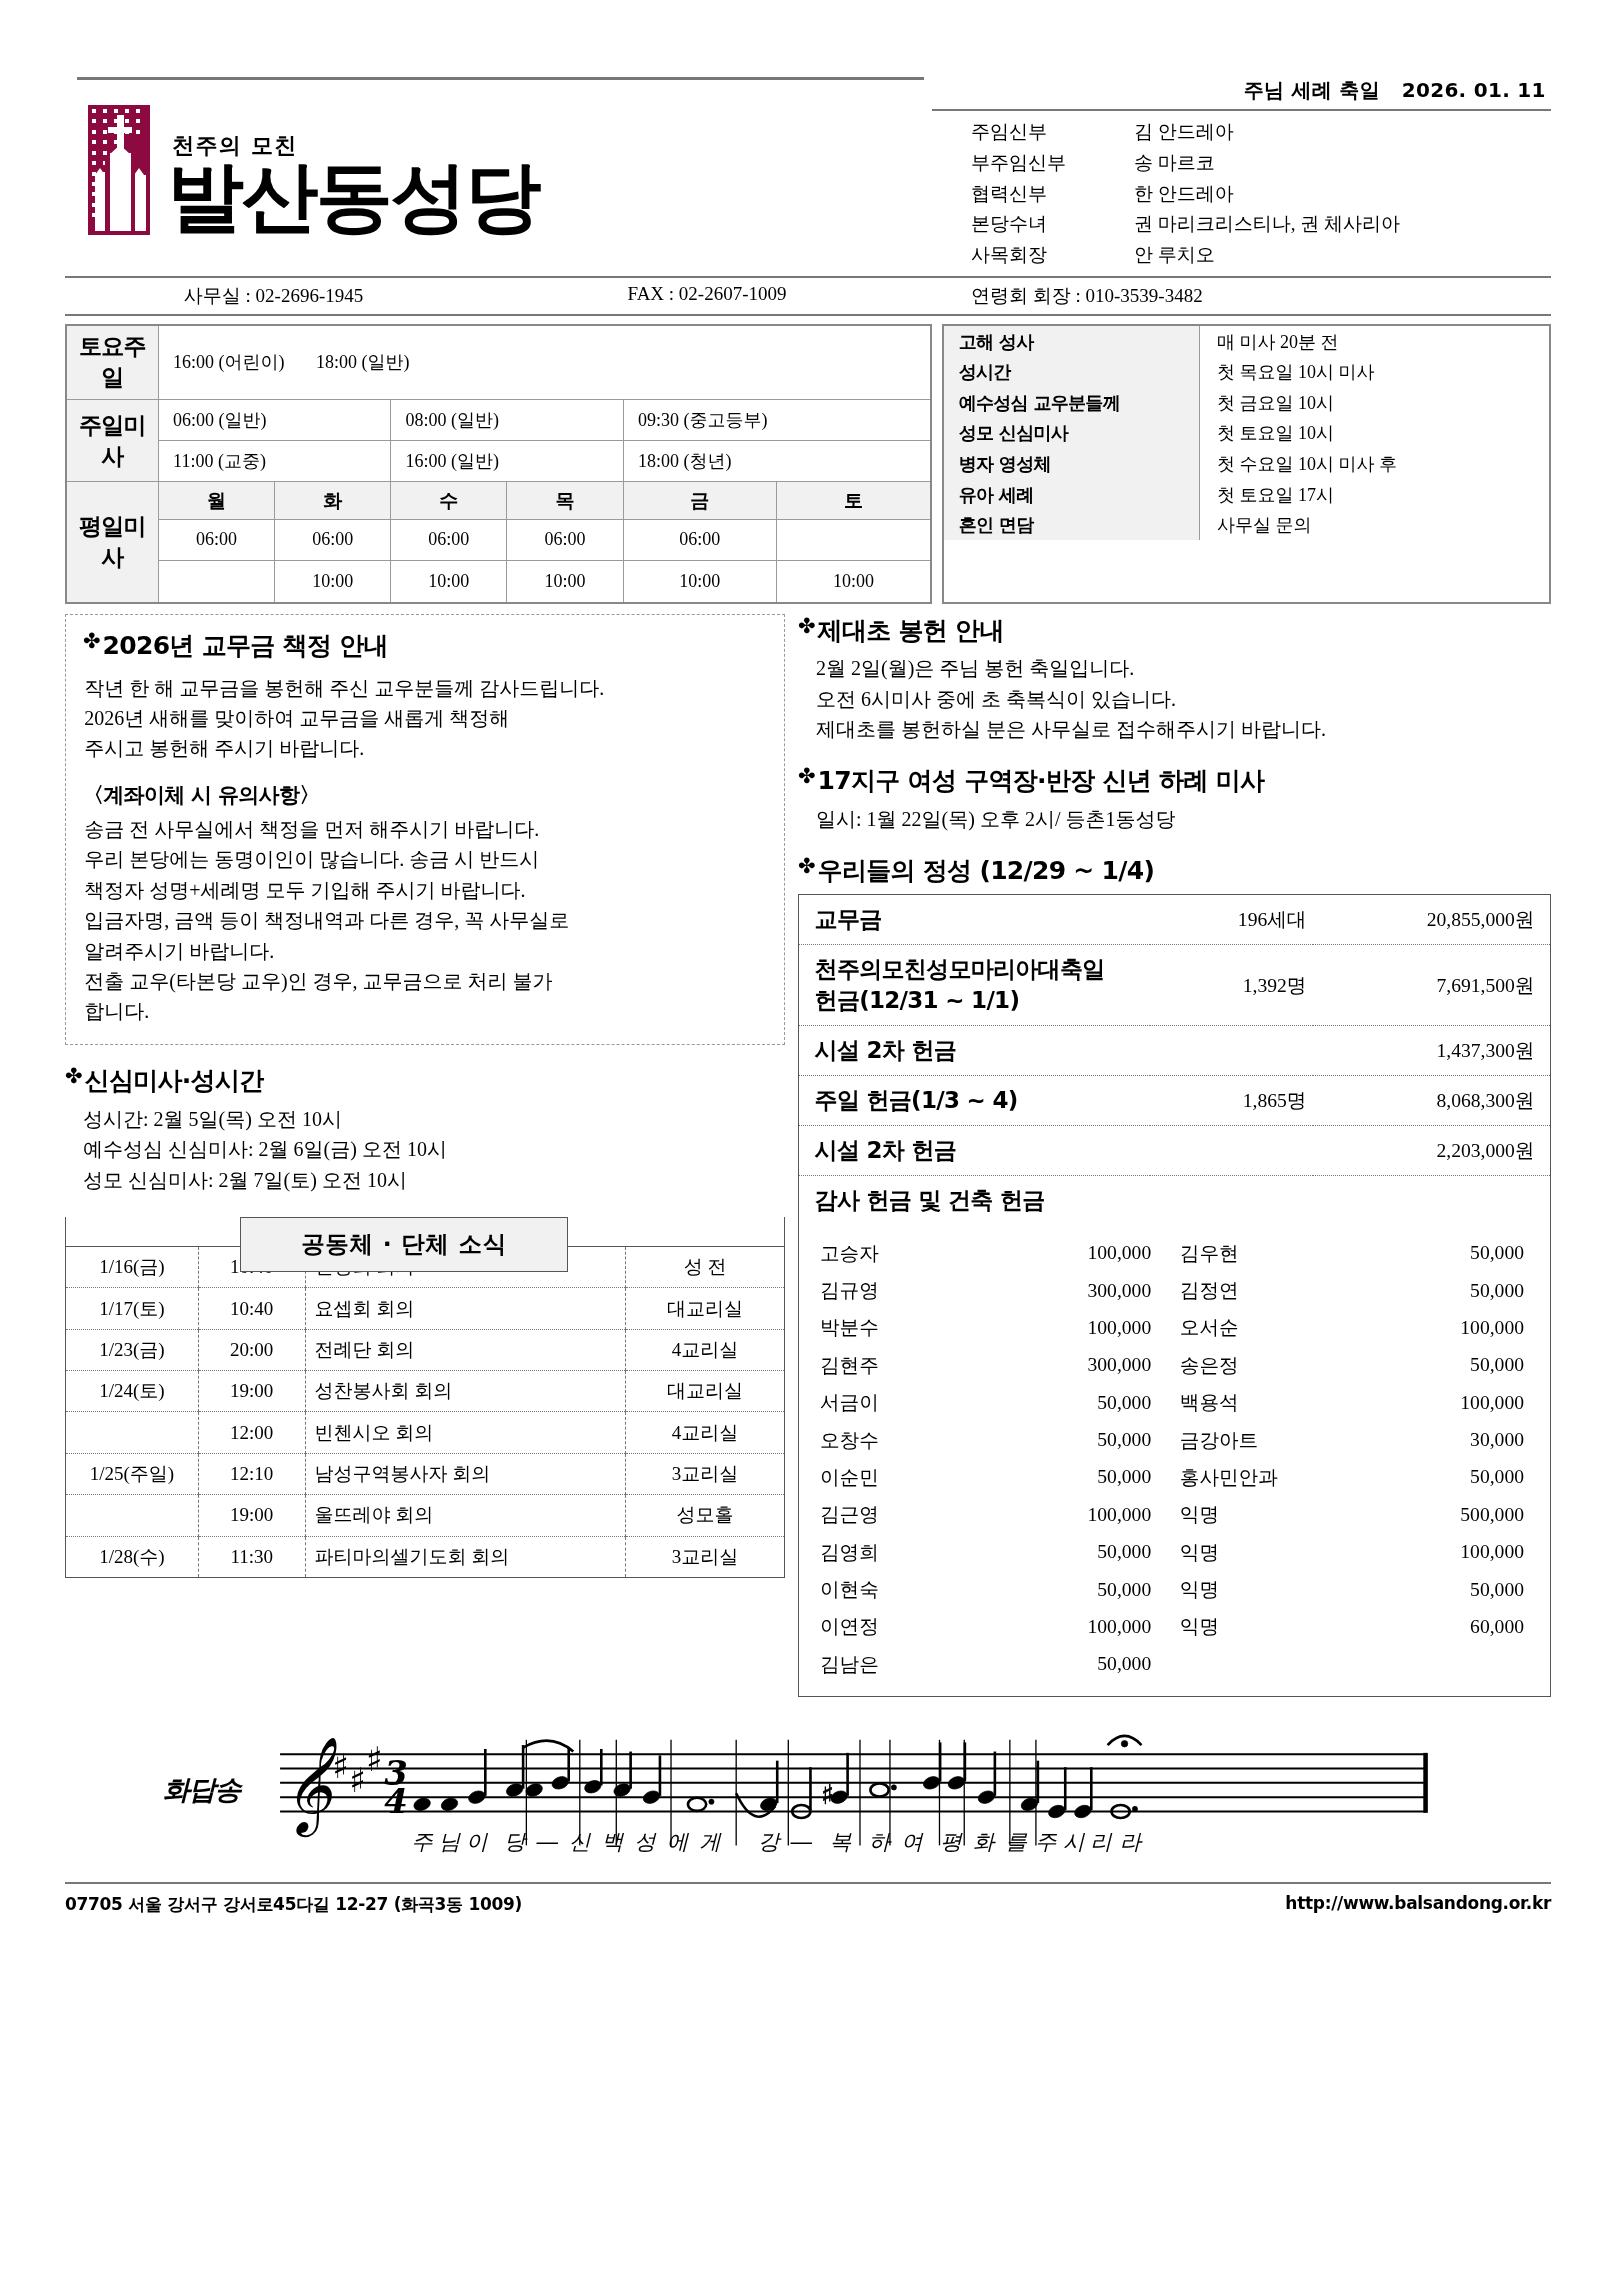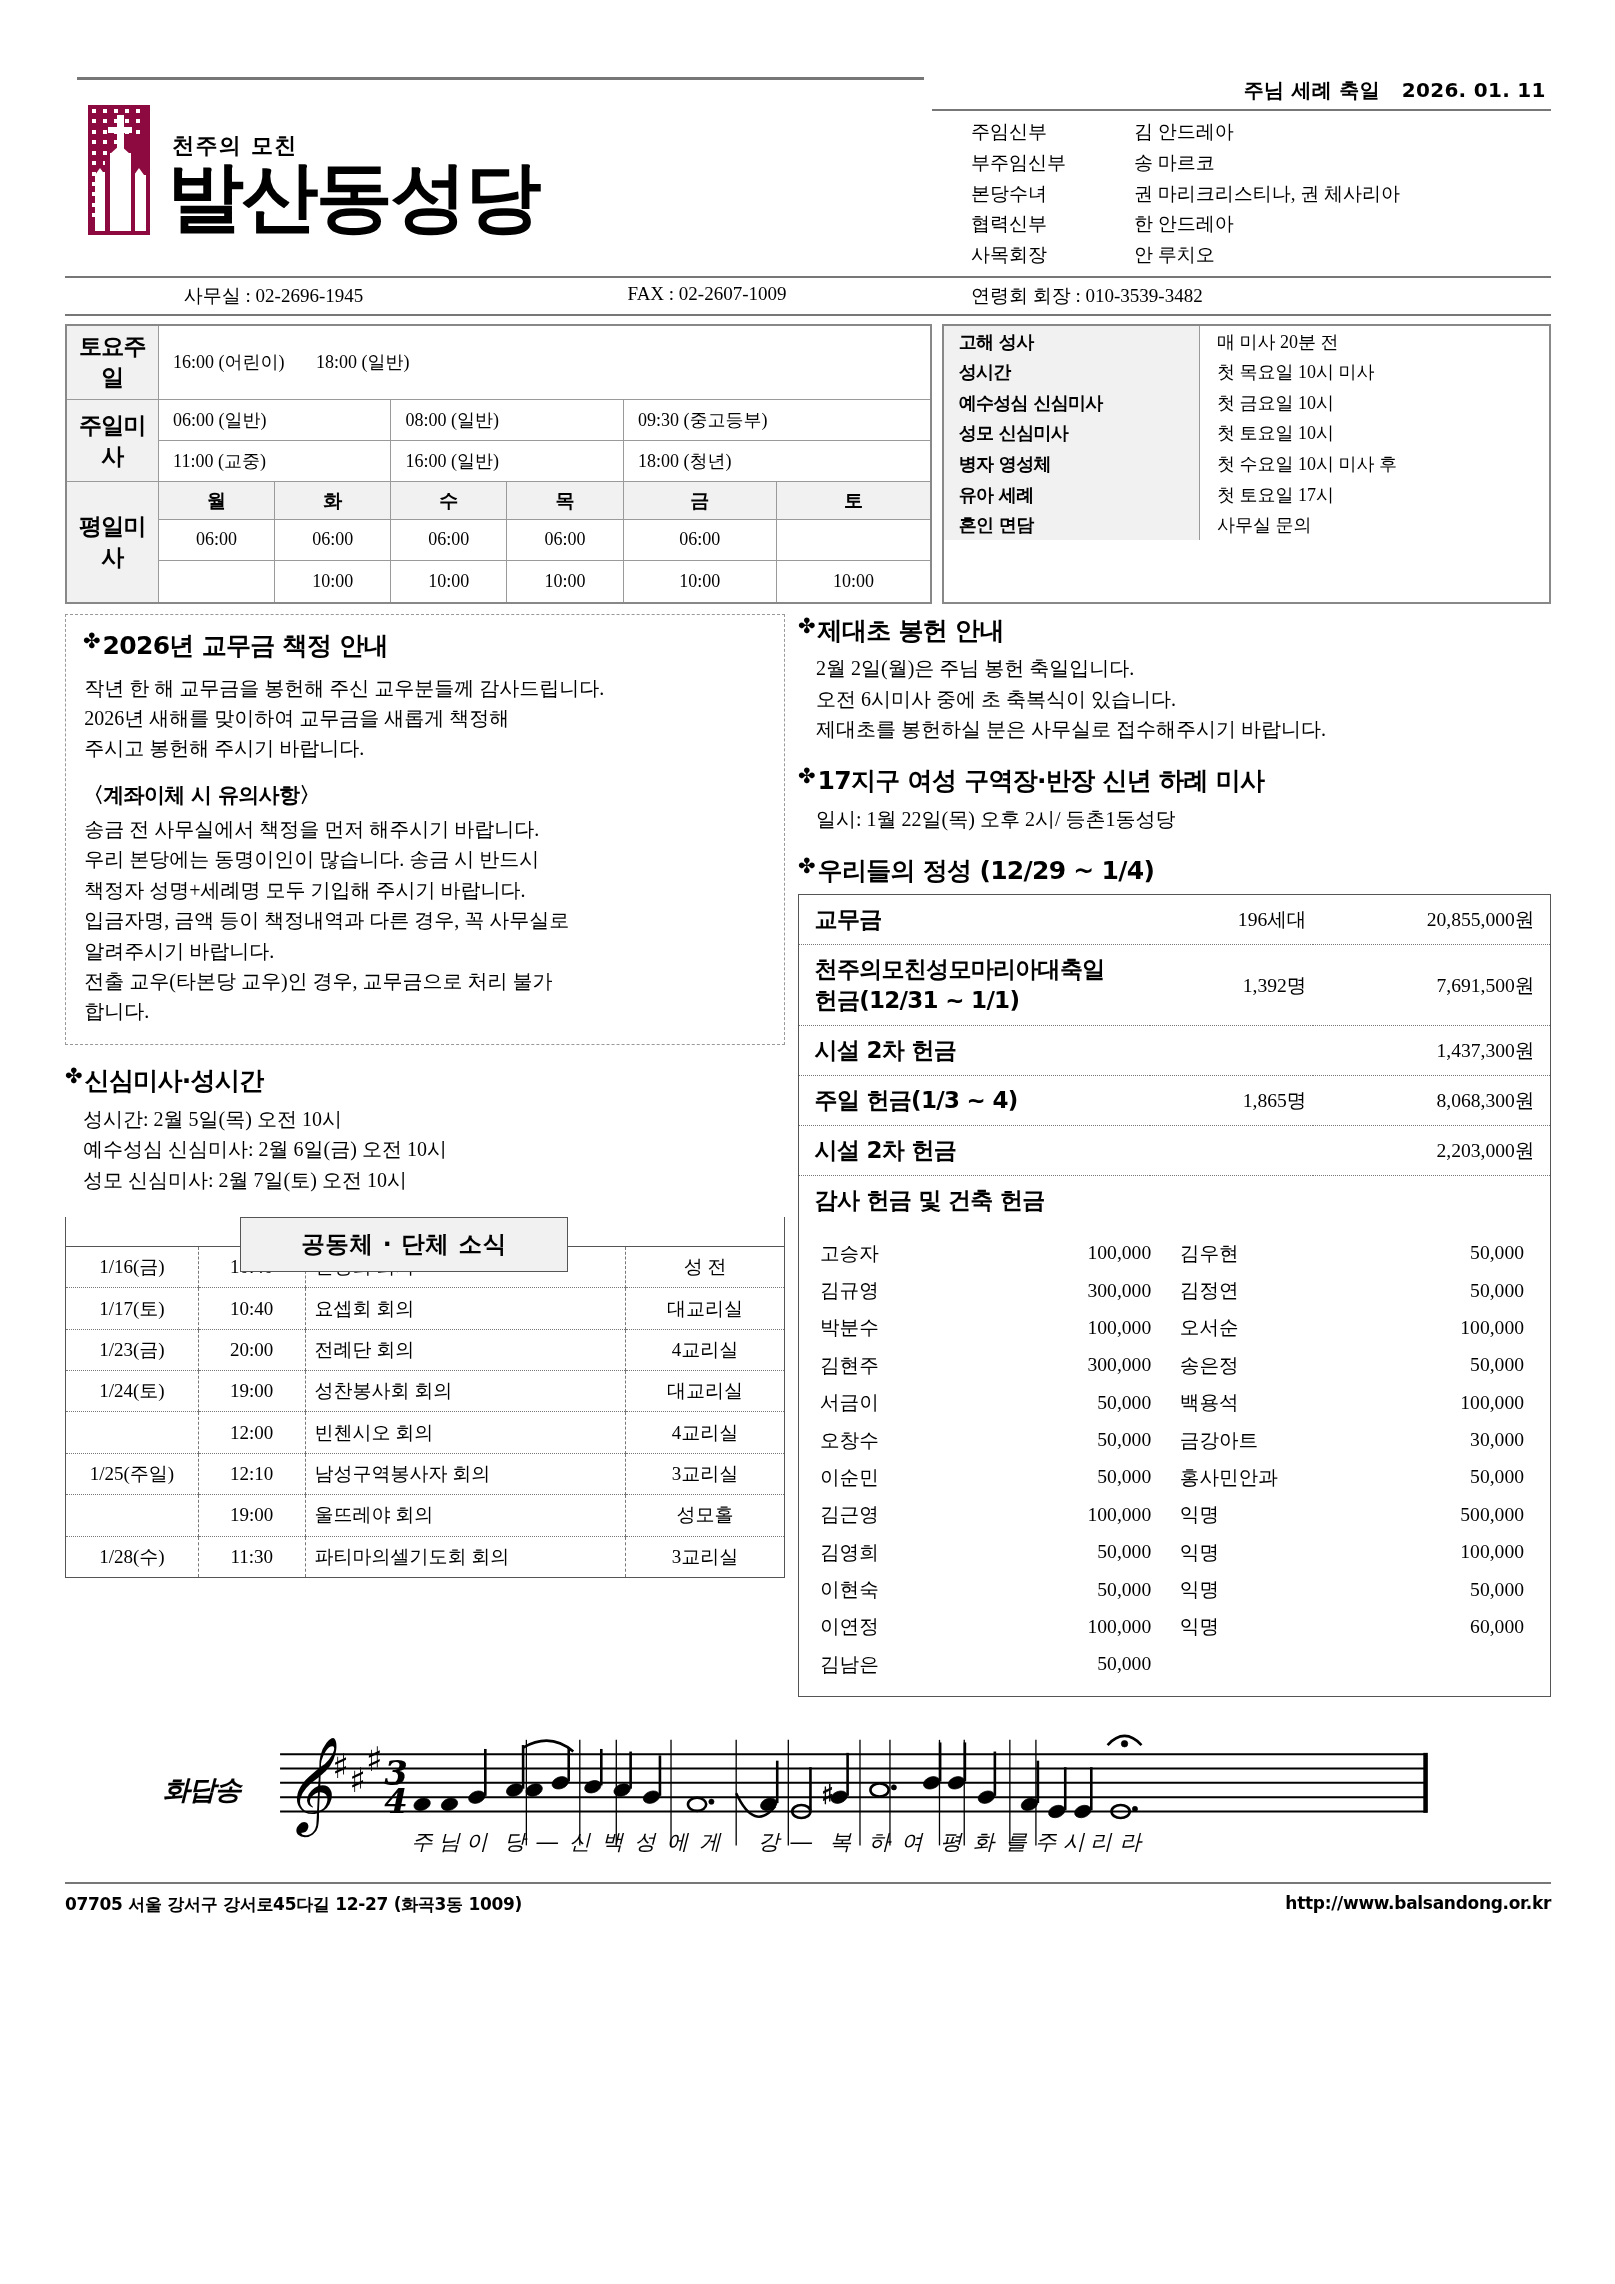"본당수녀" div.staffrow { order: before "협력신부" -> after "협력신부" }
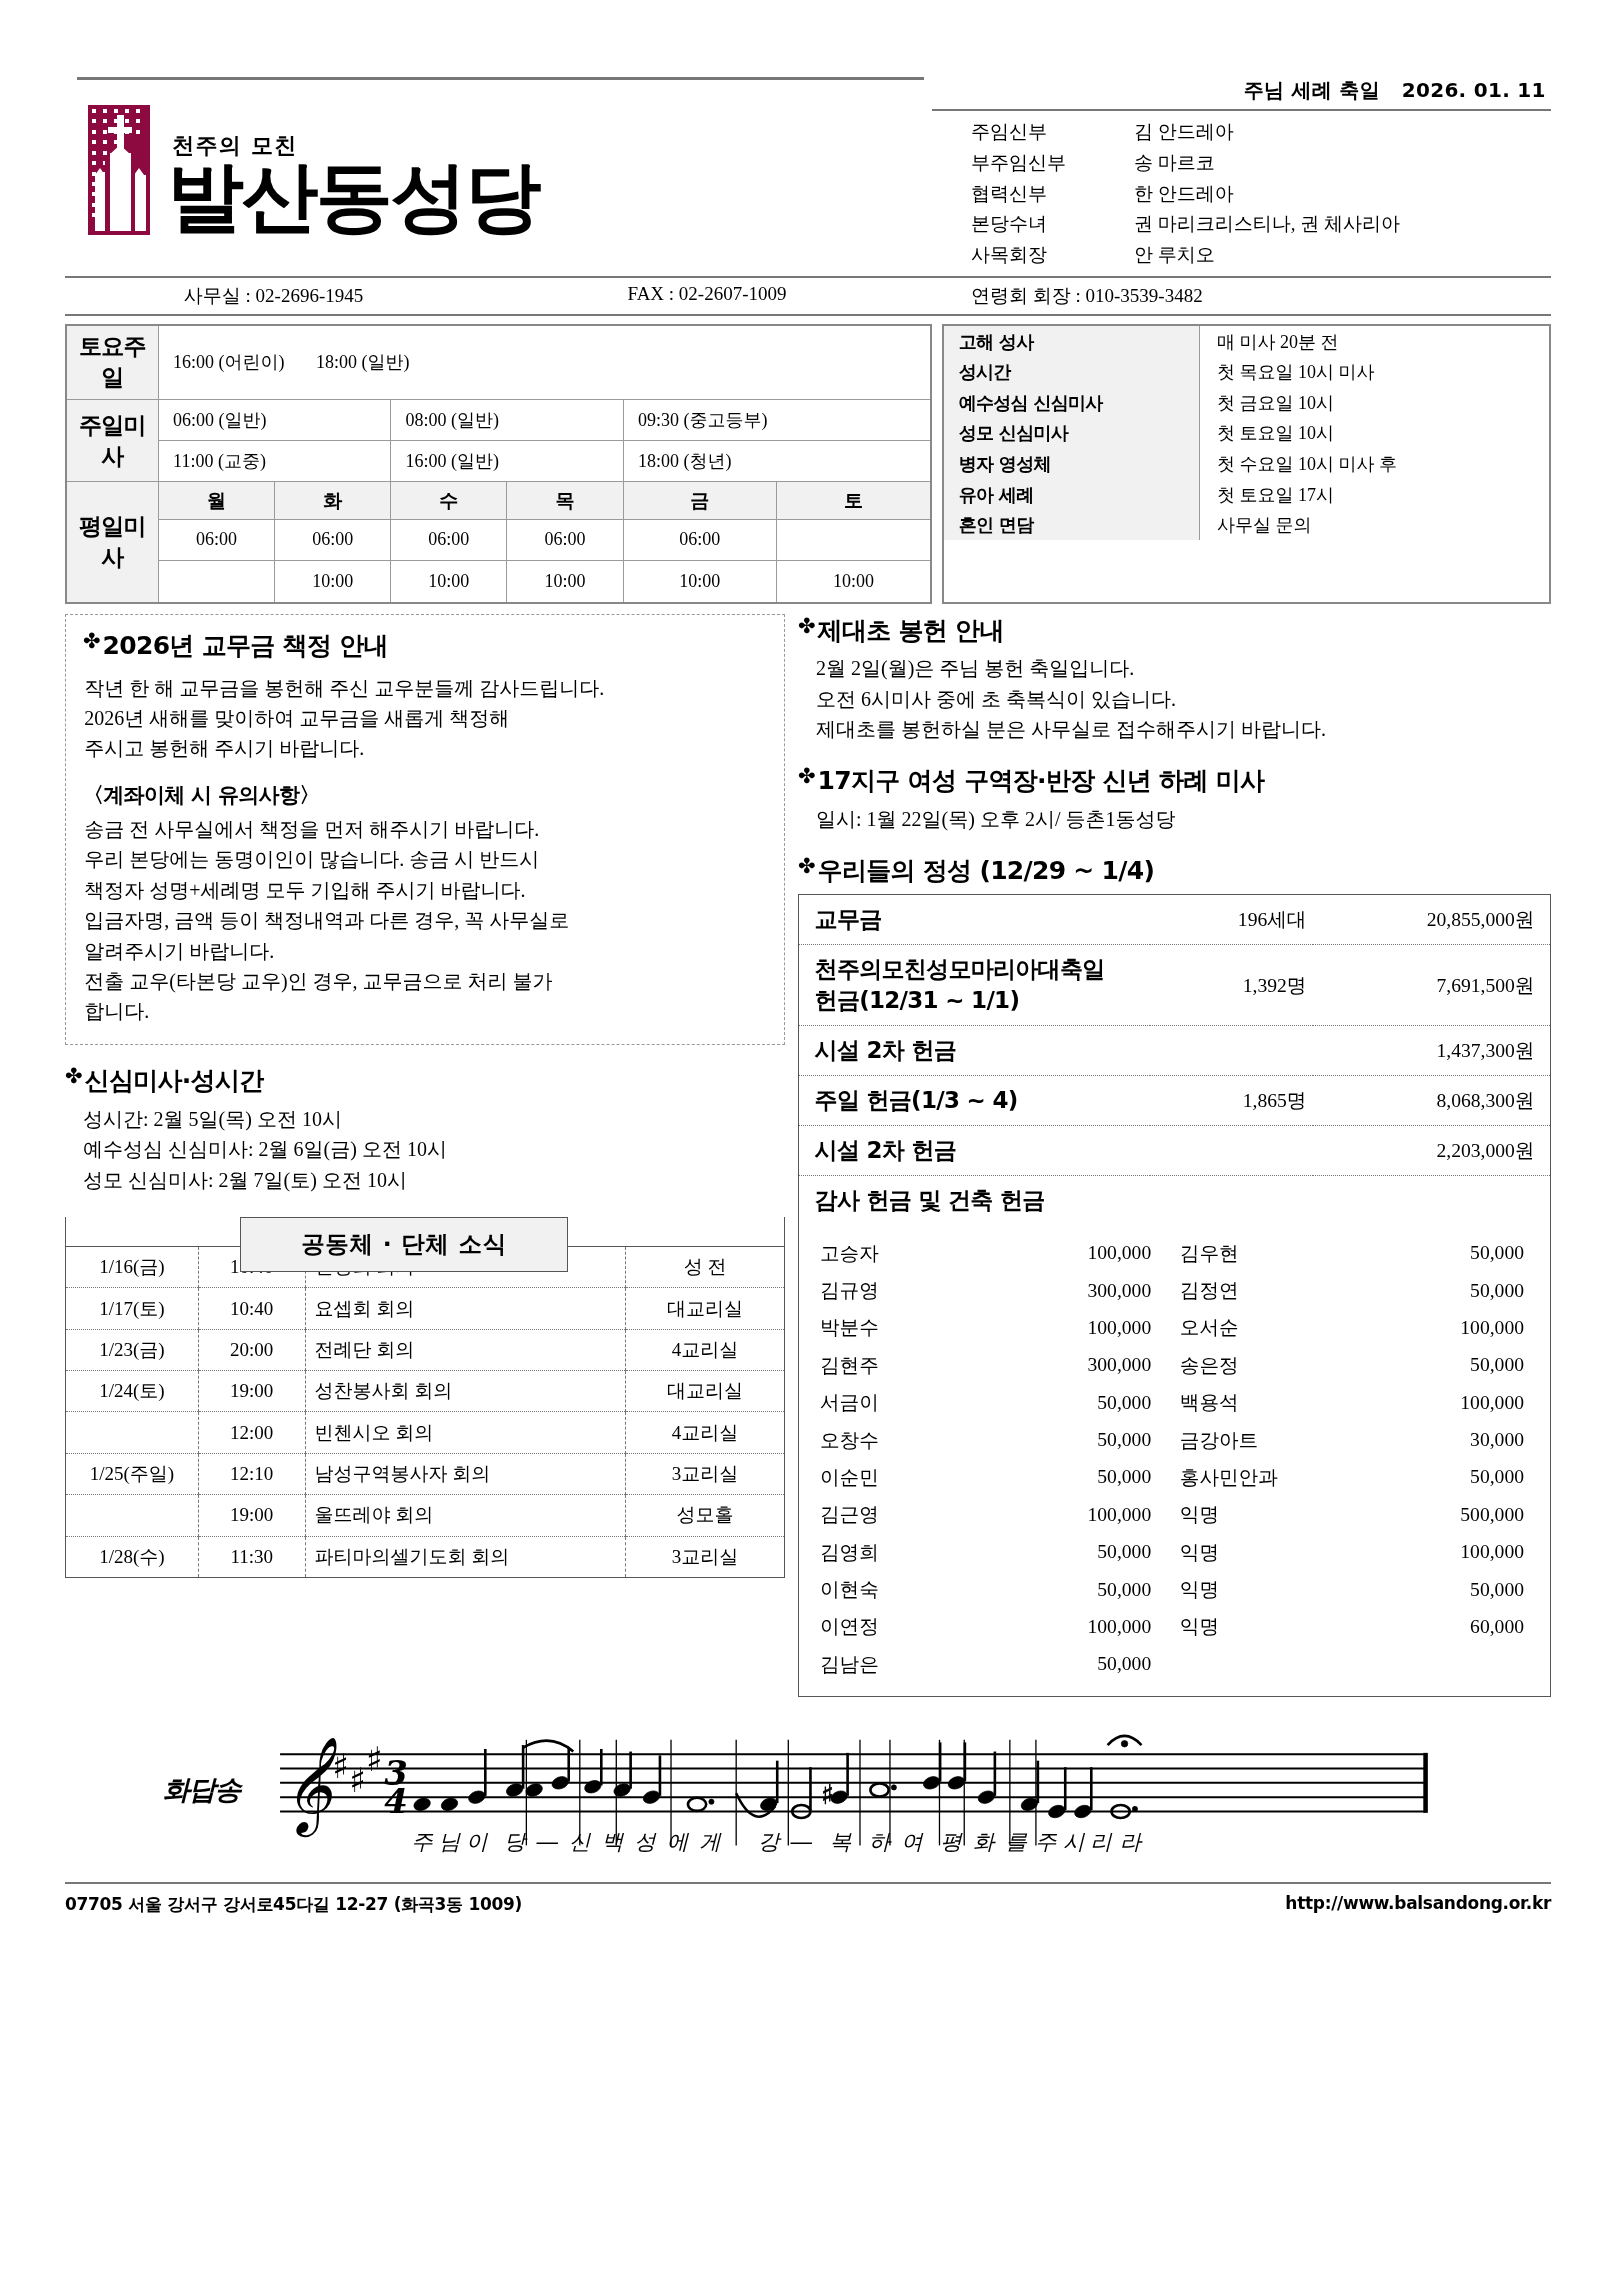"예수성심 신심미사" td.k { text: 신심미사 -> 교우분들께 }
